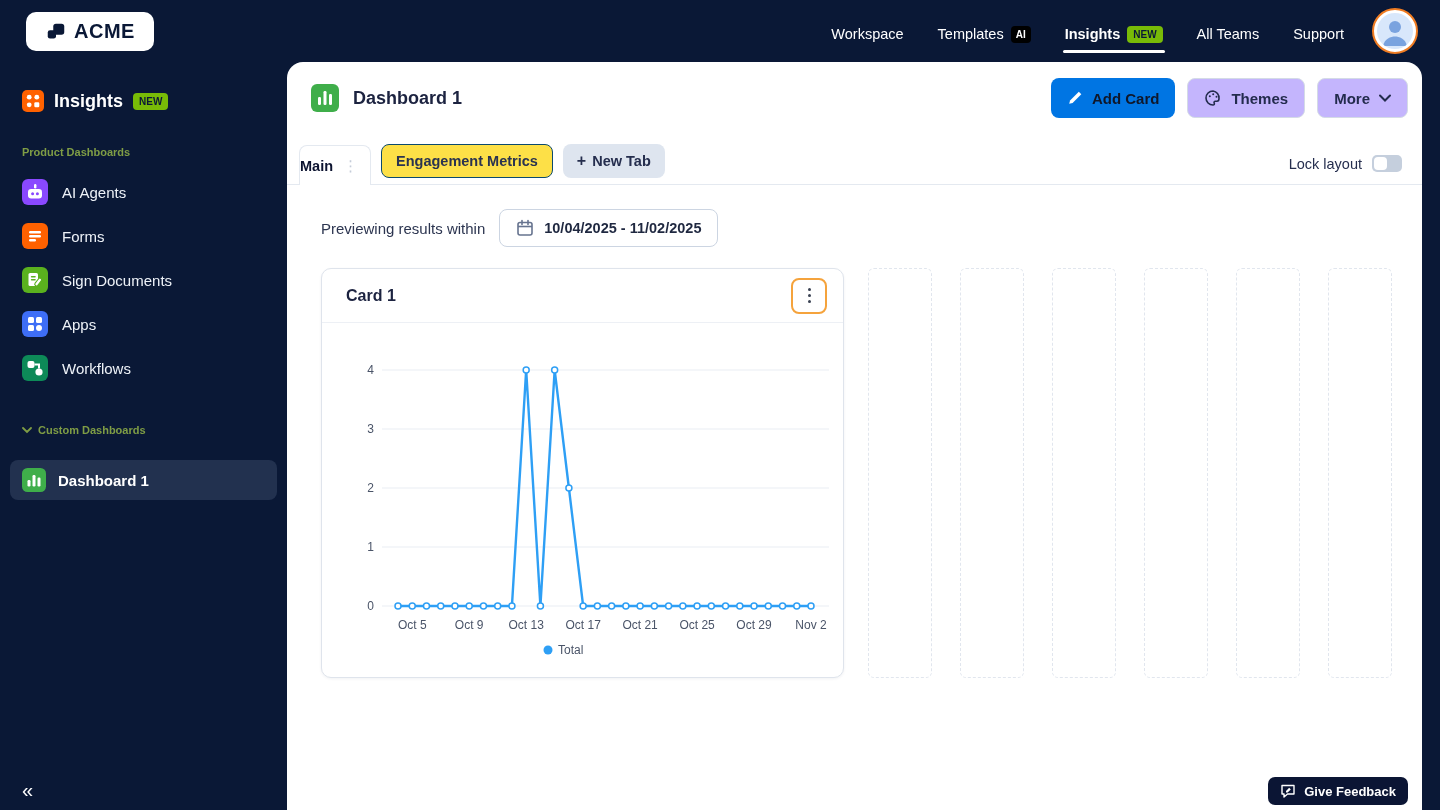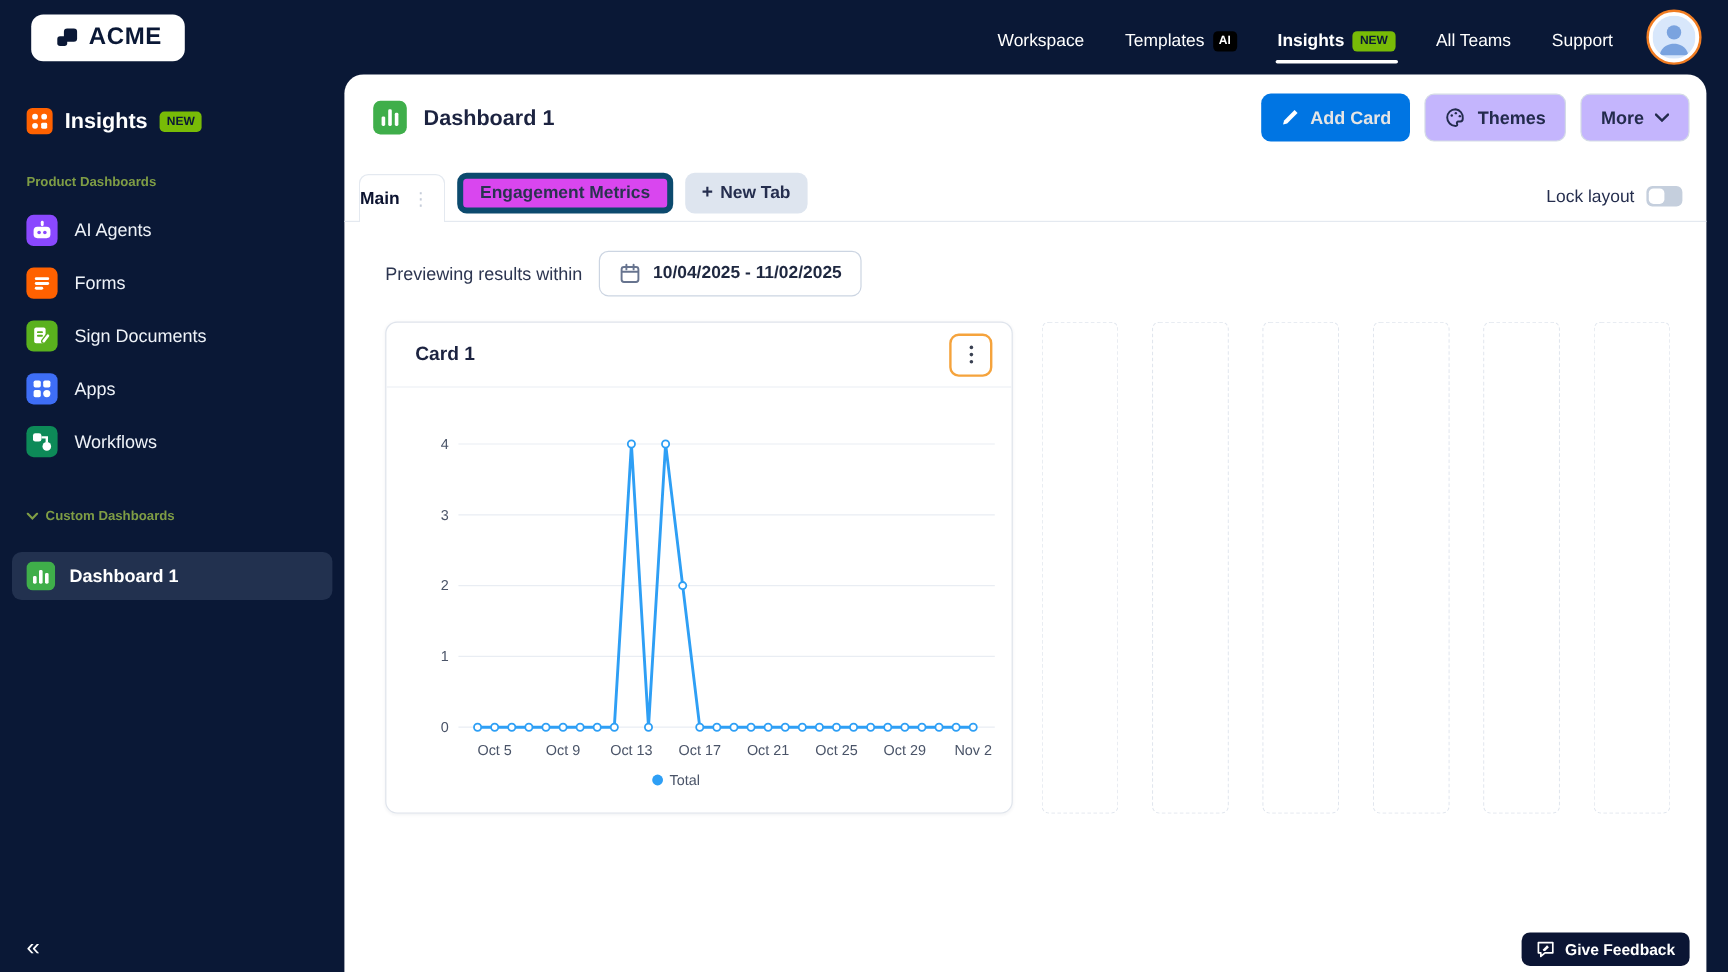"Add Card" .btn-primary { color: #e5e5e5 -> #0f172a }
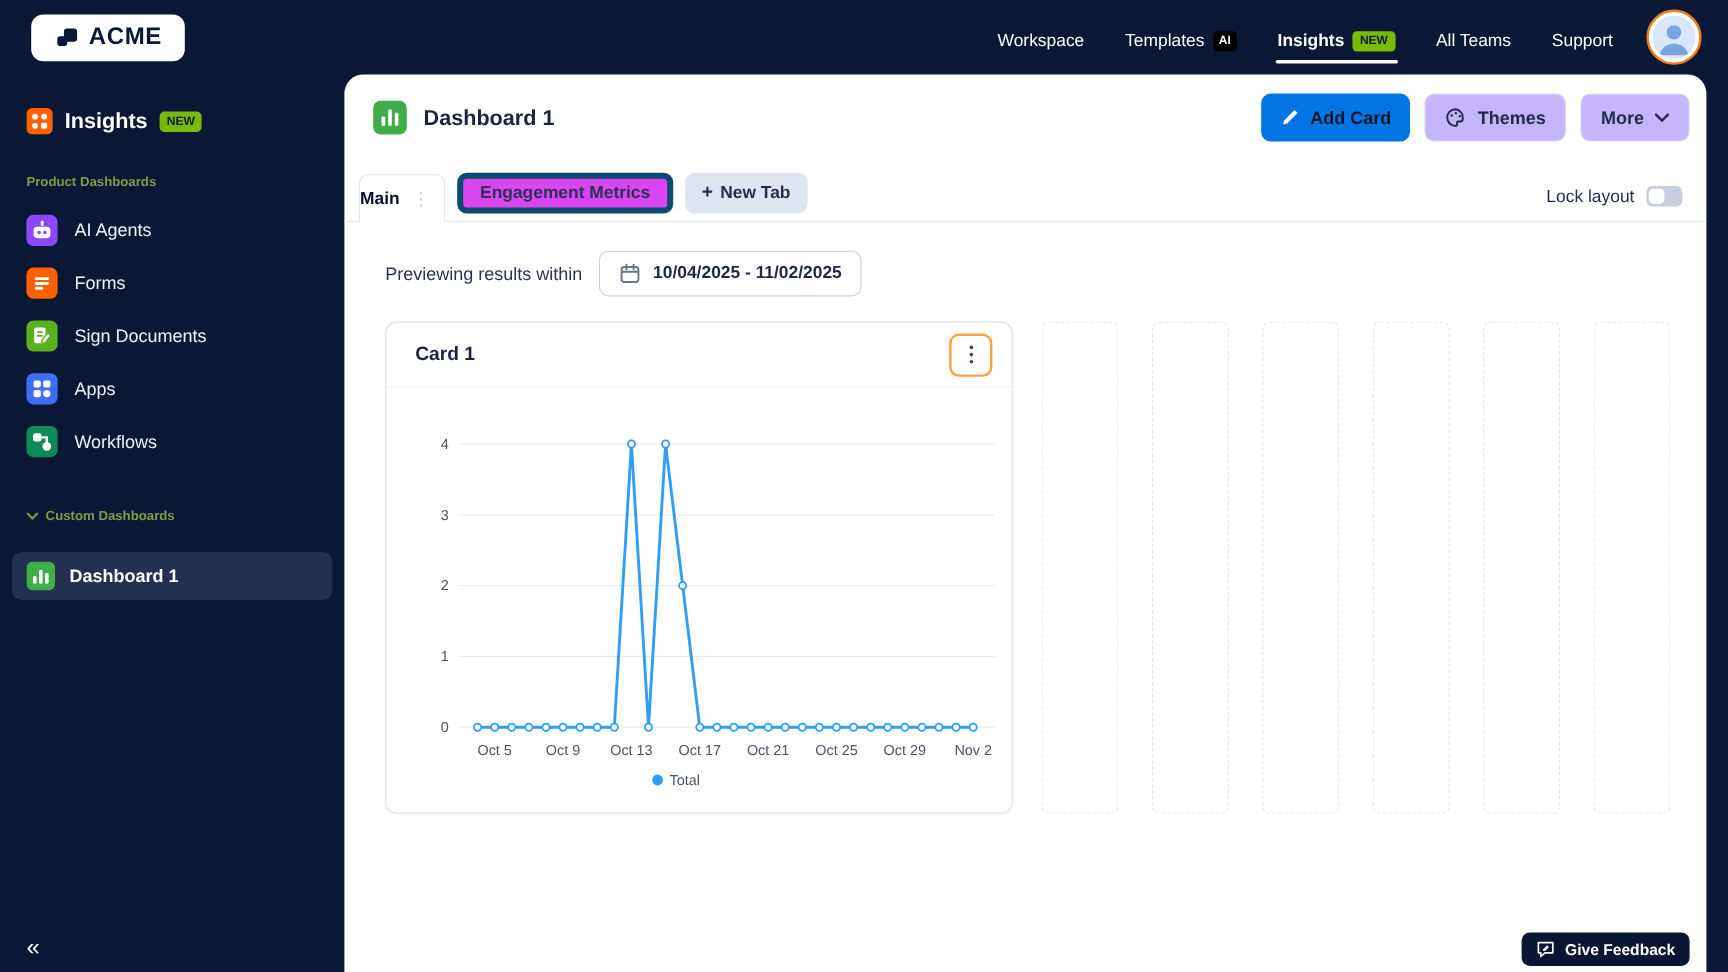"Engagement Metrics" .tab-secondary { background: #d946ef -> #fde047; border: 5px solid #0c4a6e -> 1px solid #0c4a6e }
